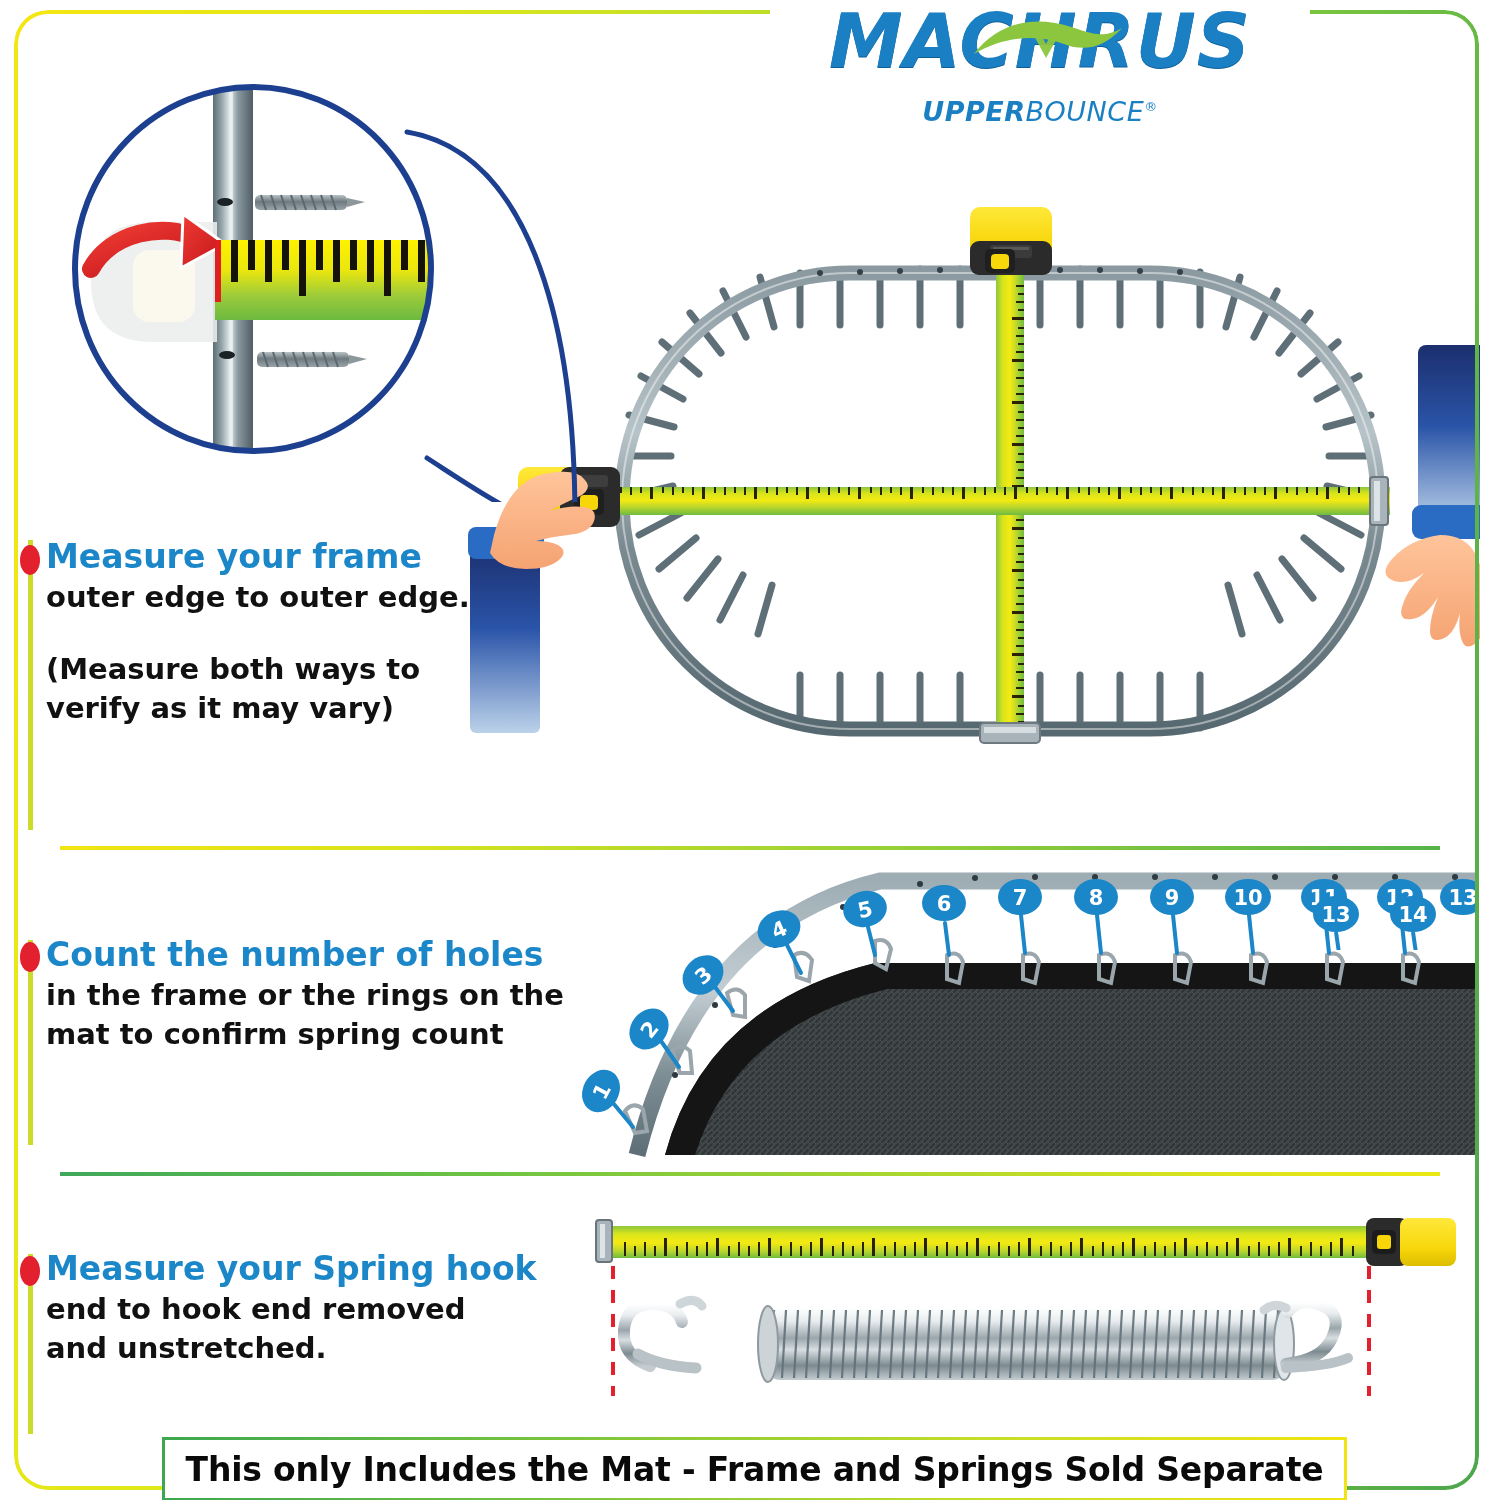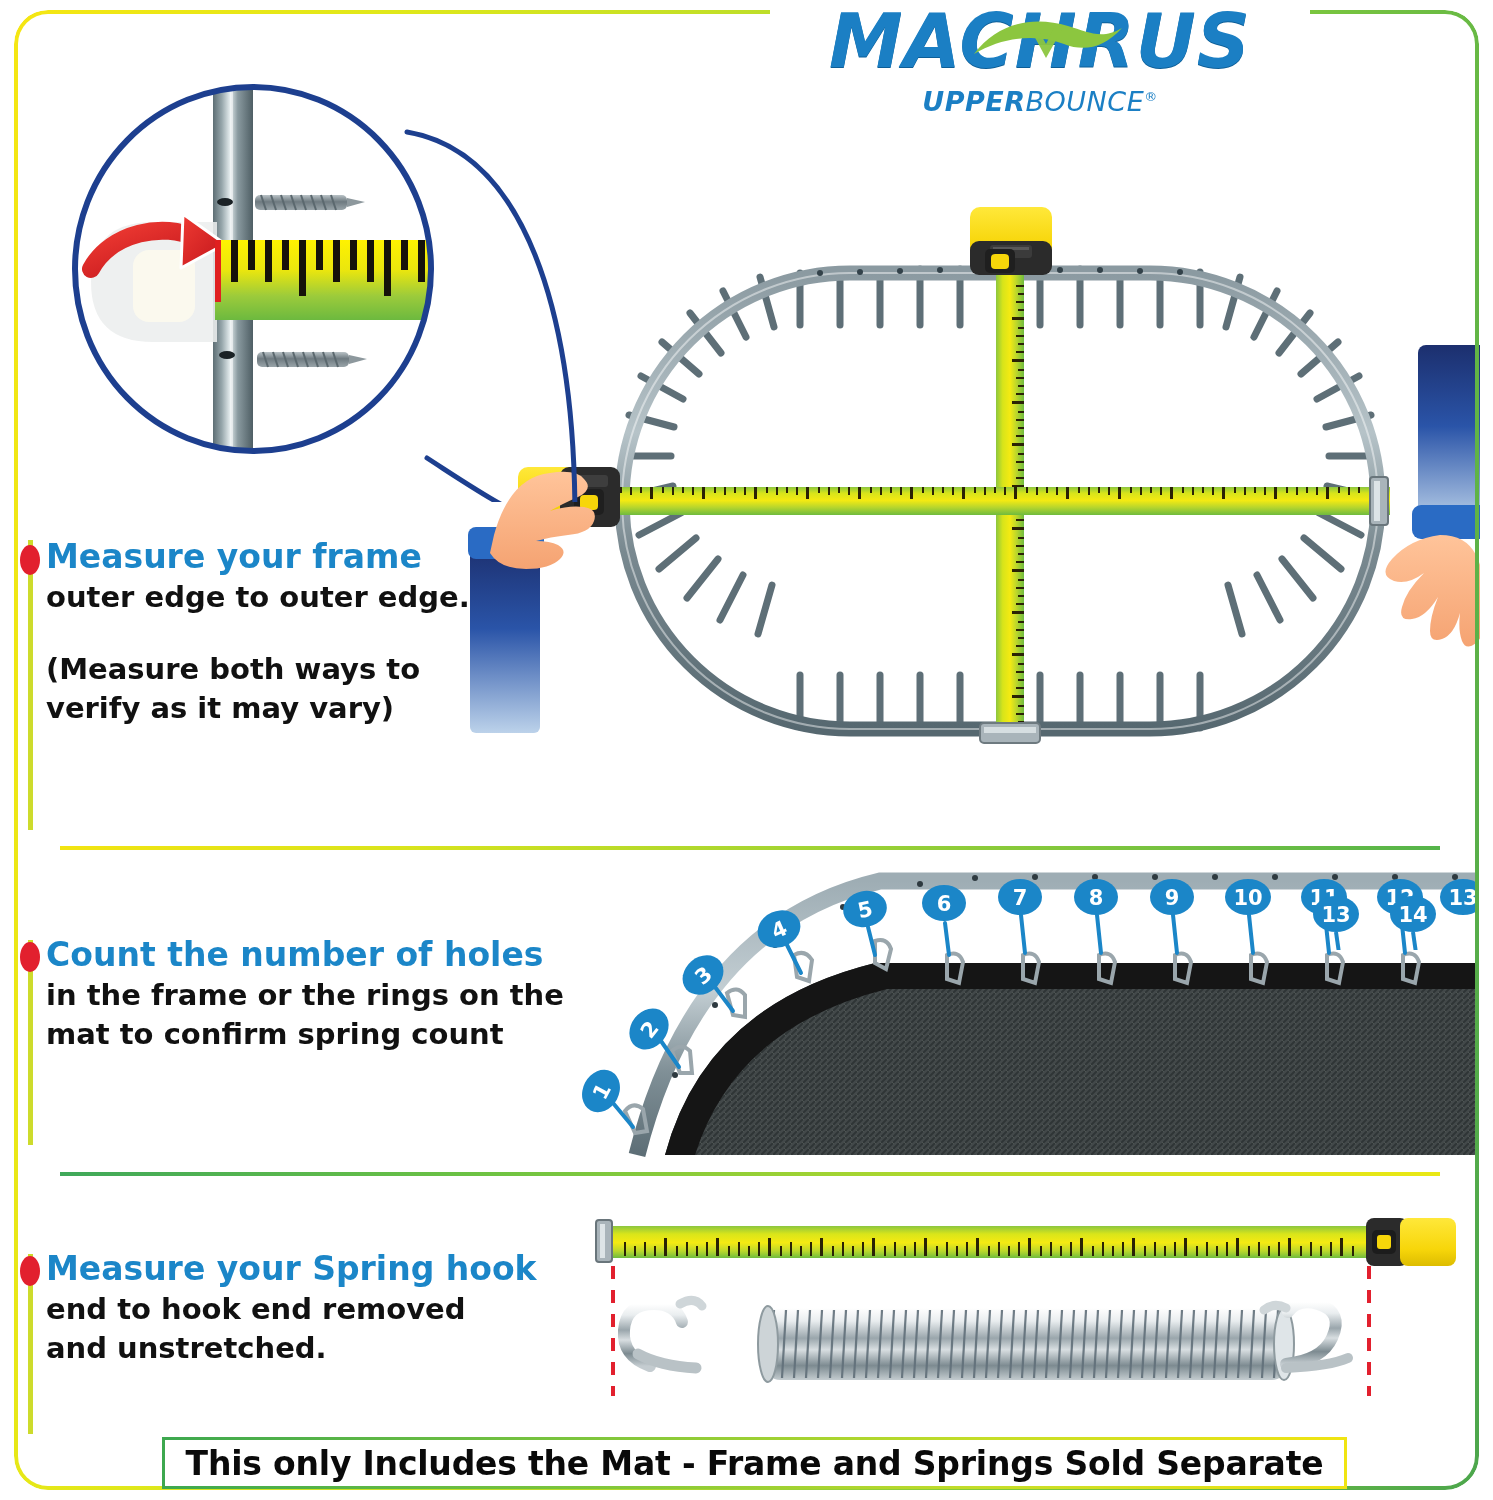"UPPERBOUNCE®" .logo-sub { margin-top: 8px -> 18px }
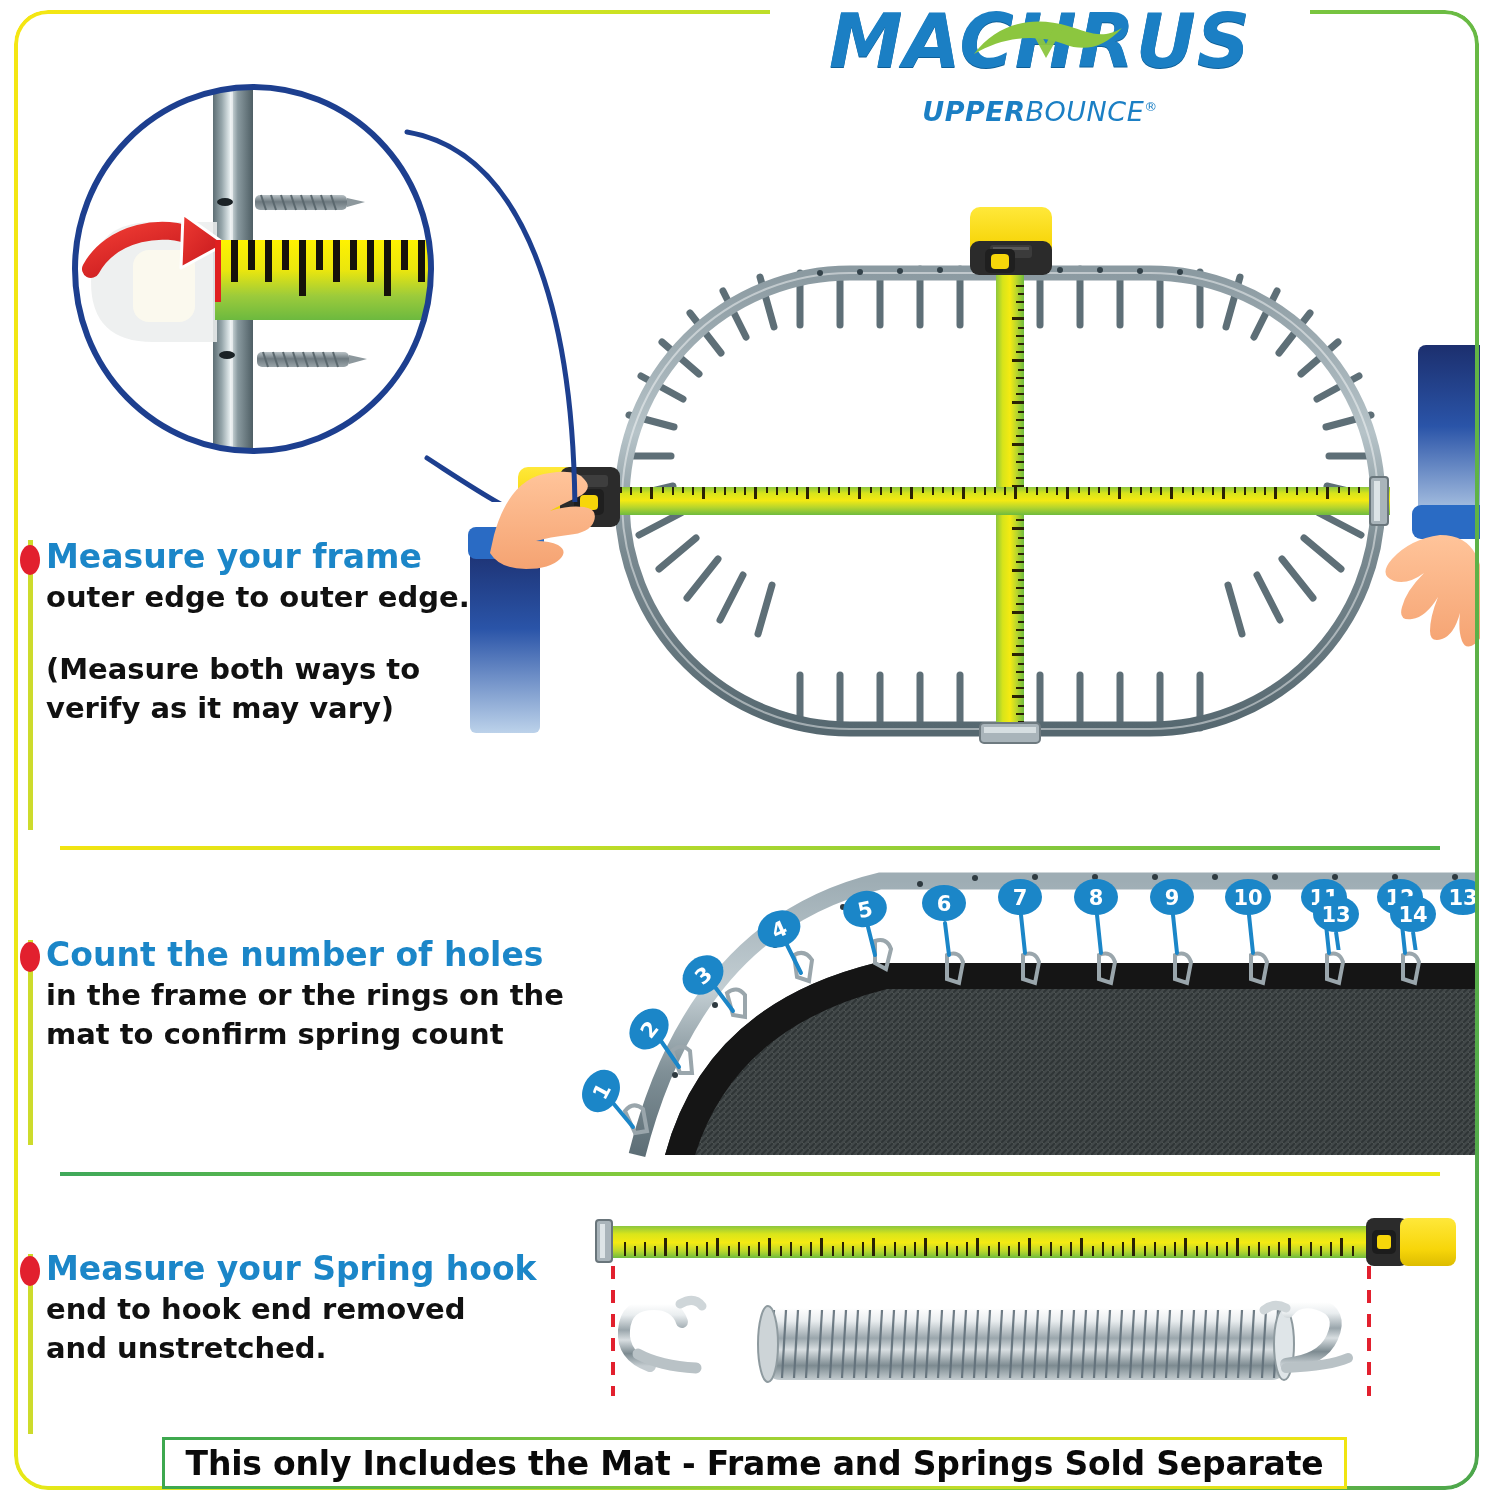"This only Includes the Mat" .footer-box { height: 52px -> 64px }
